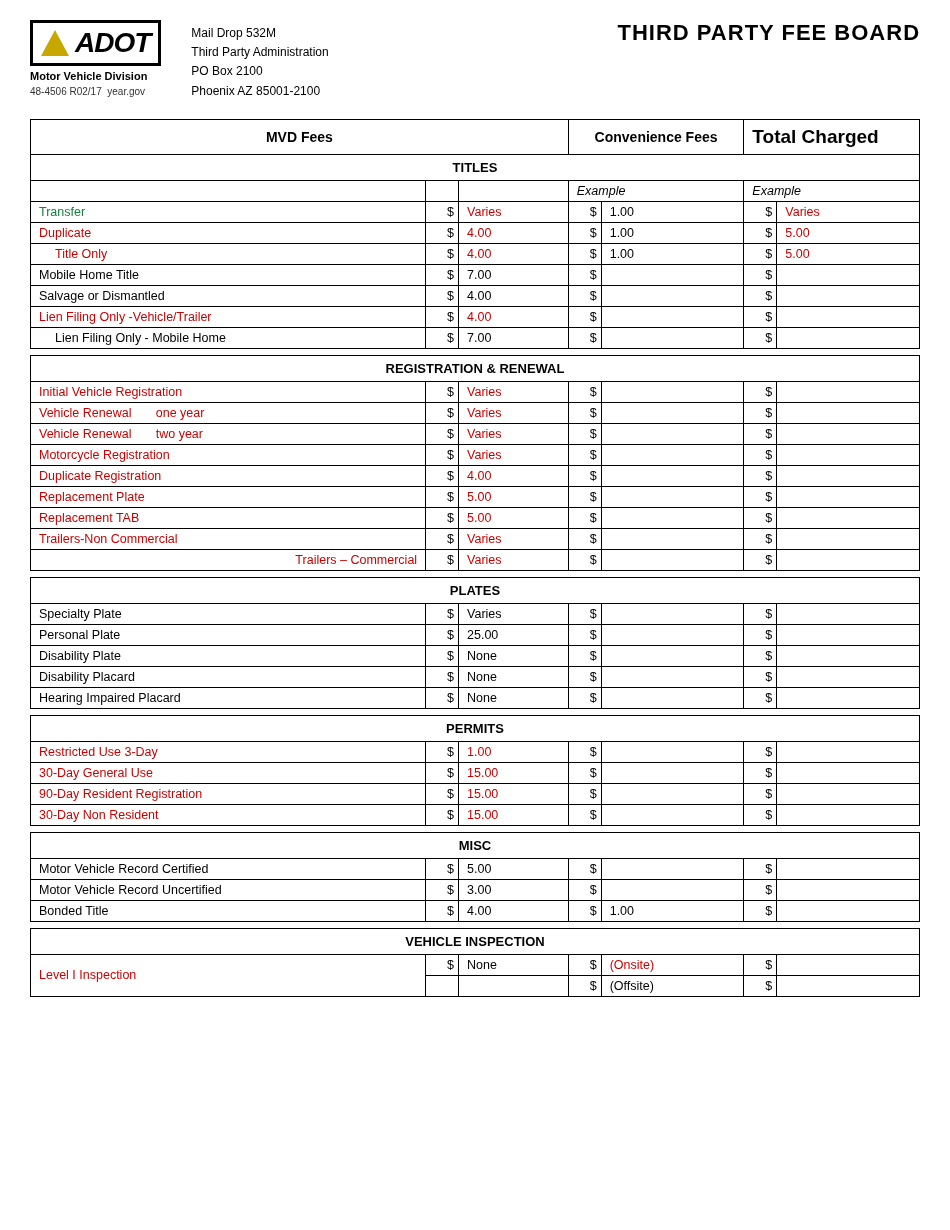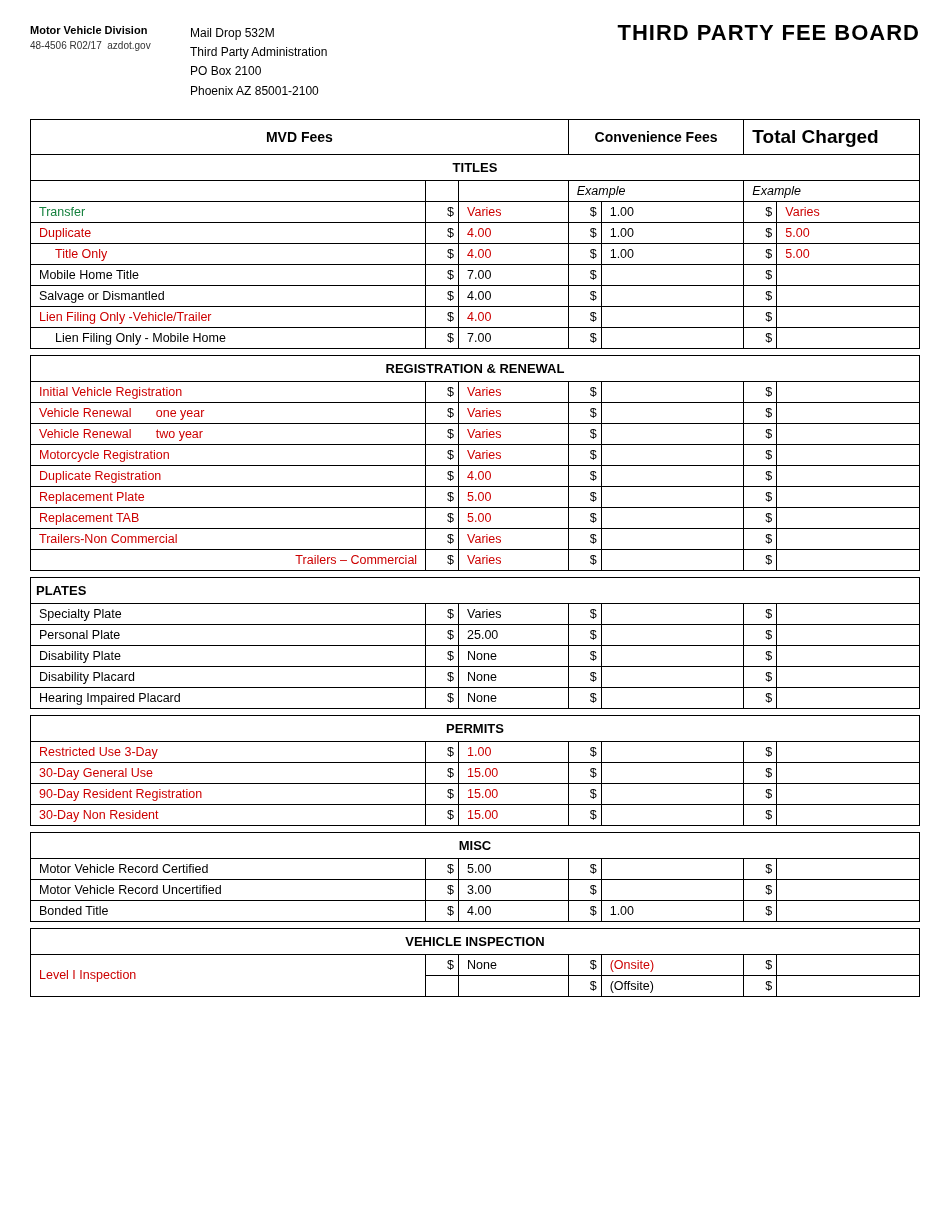"ADOT" div.logo-box { html: none -> <div> <div></div> <span>ADOT</span> </div> }
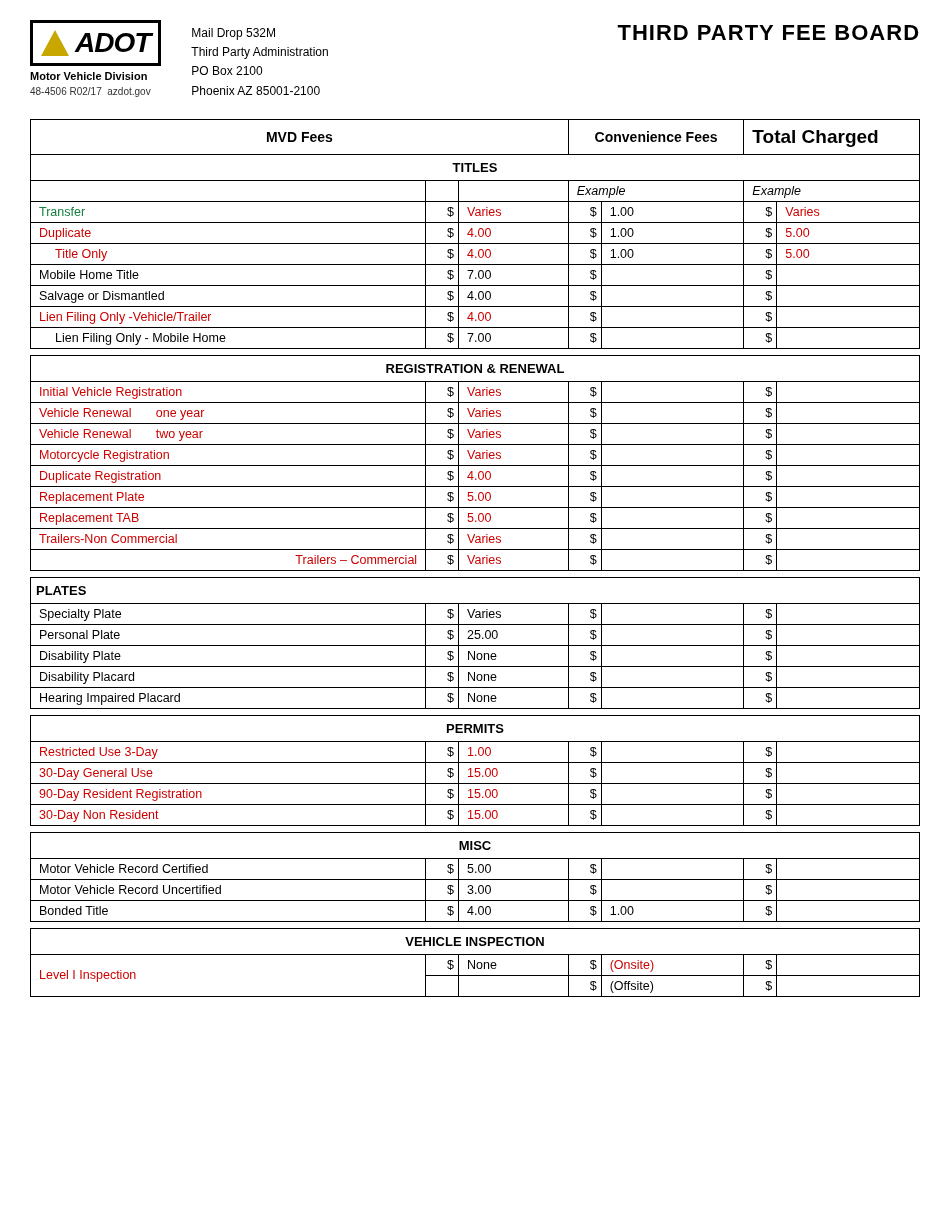"azdot.gov" span { text: azdot.gov -> year.gov }
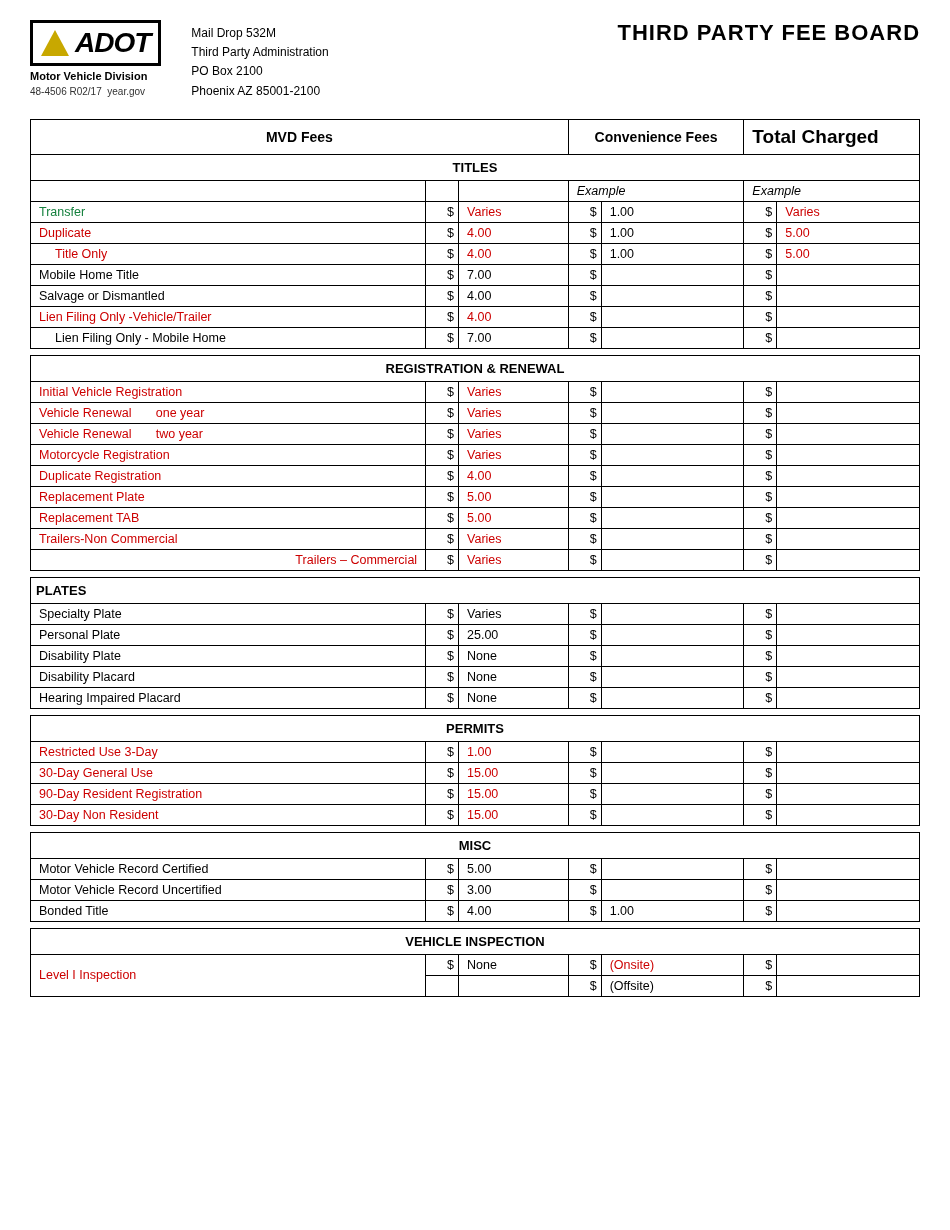"PLATES" td { text-align: none -> center }
